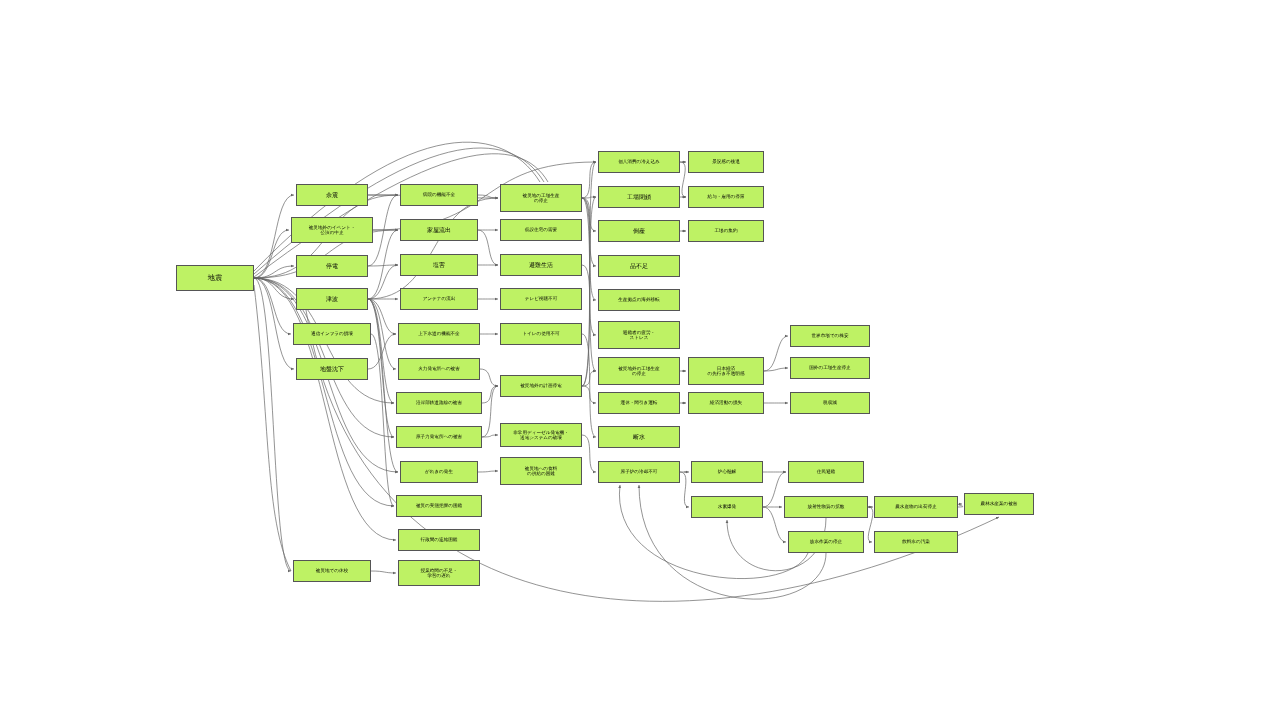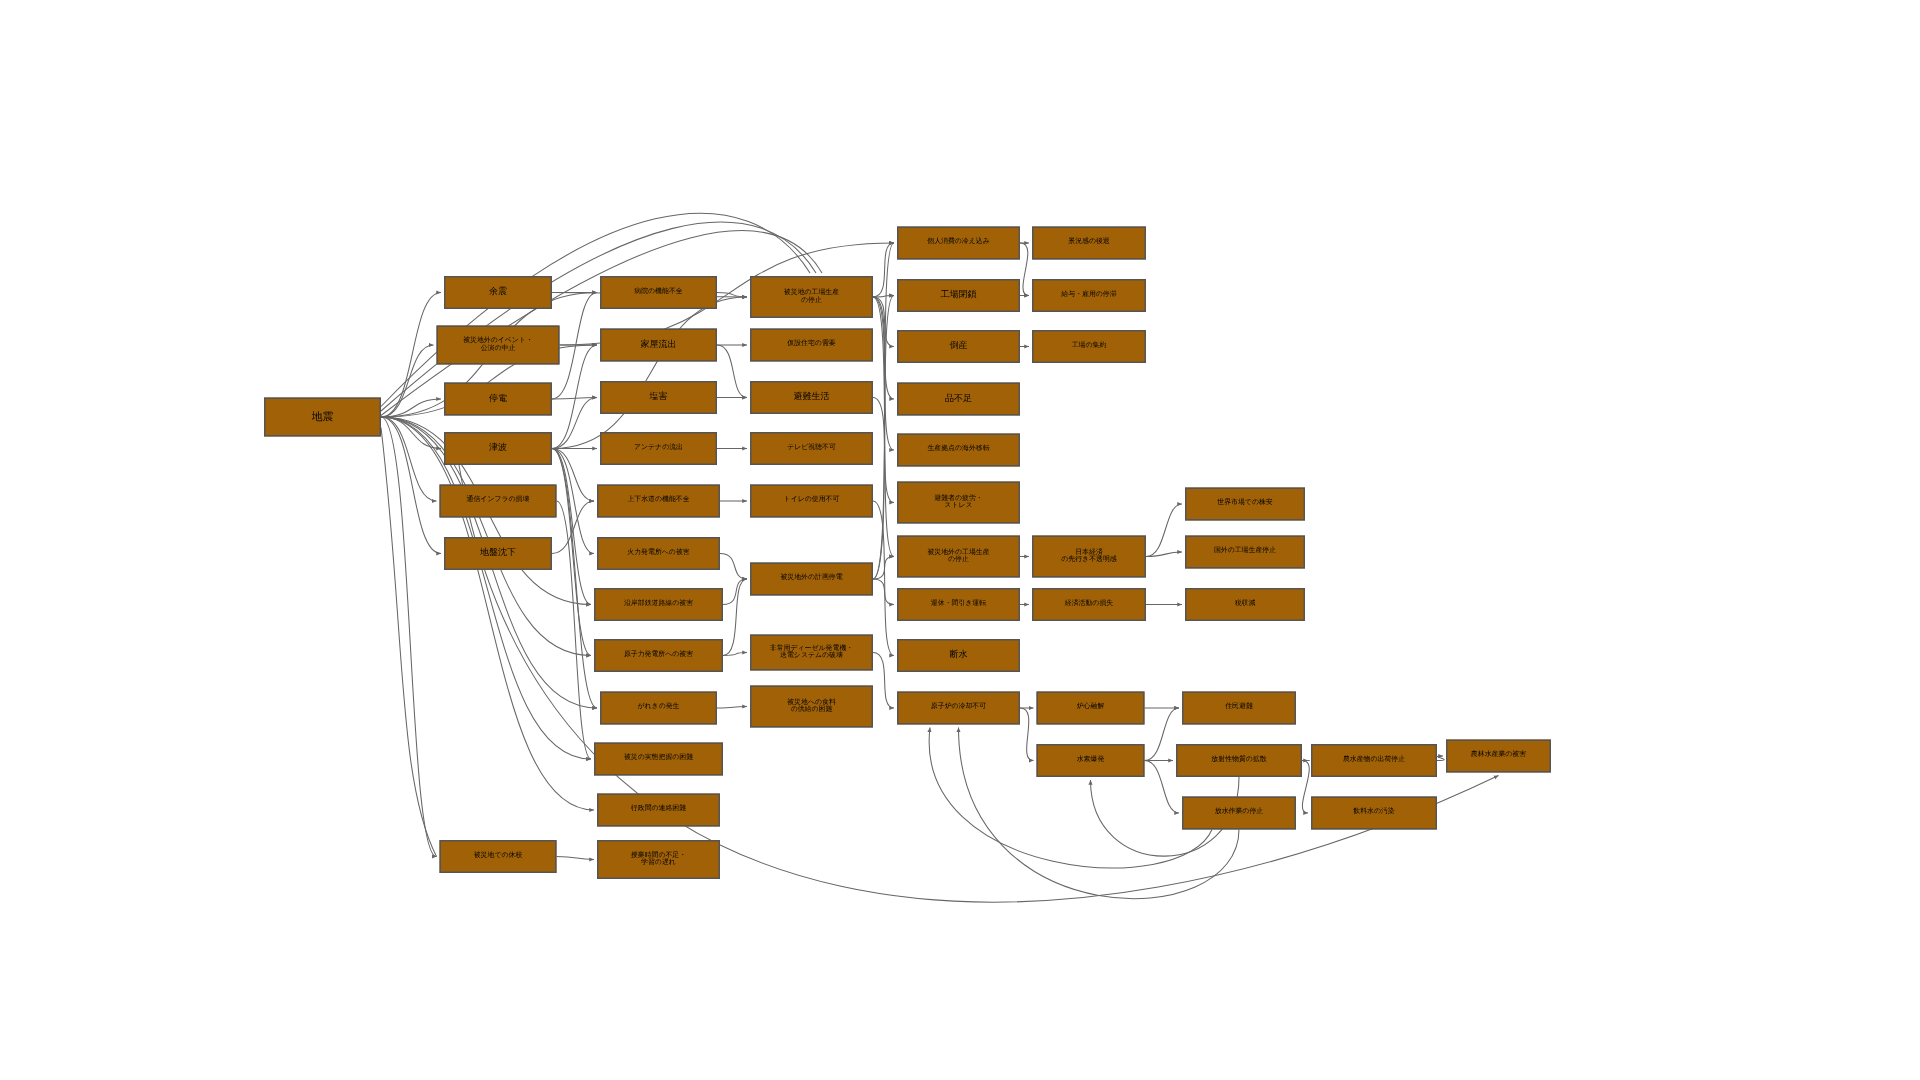"地震" .node { background: #a16207 -> #bef264 }
